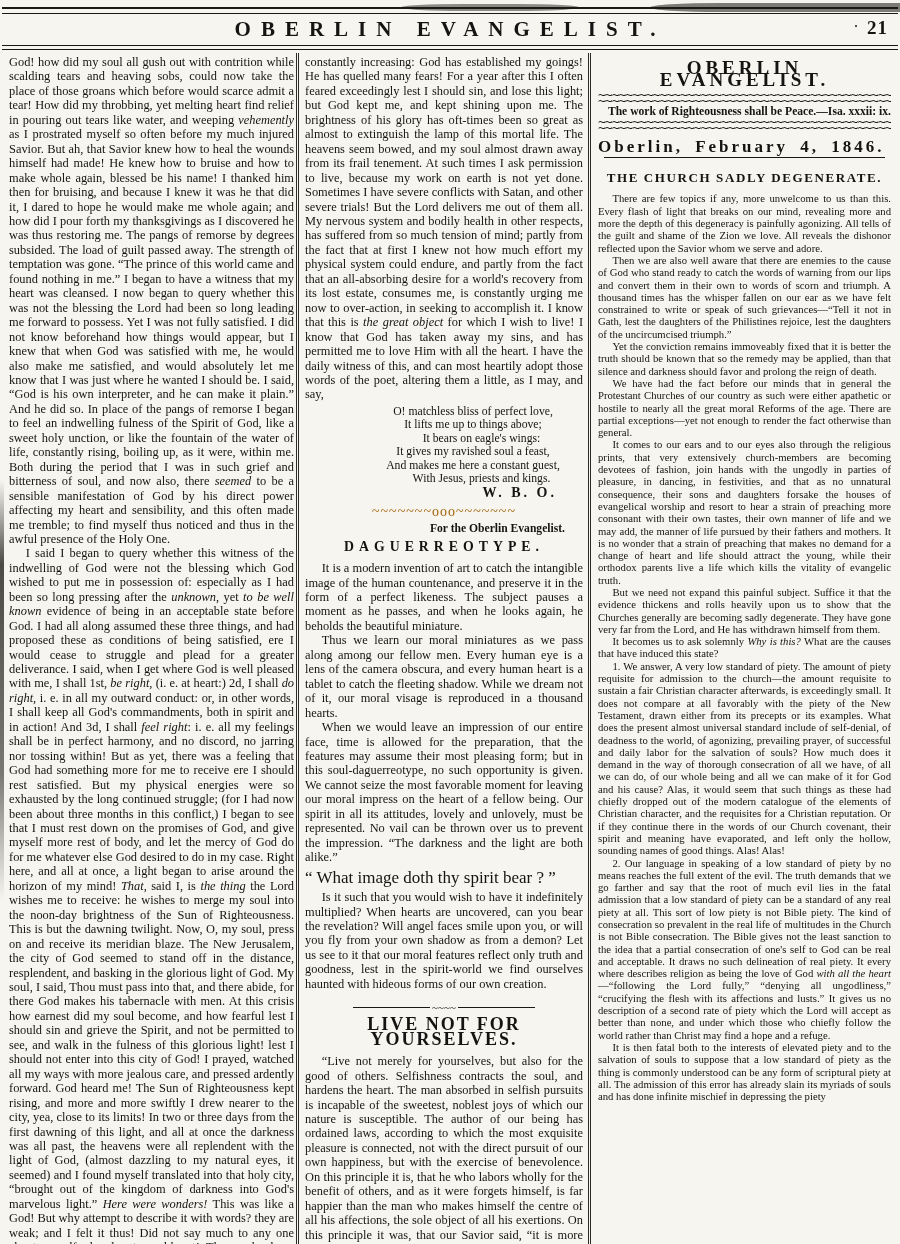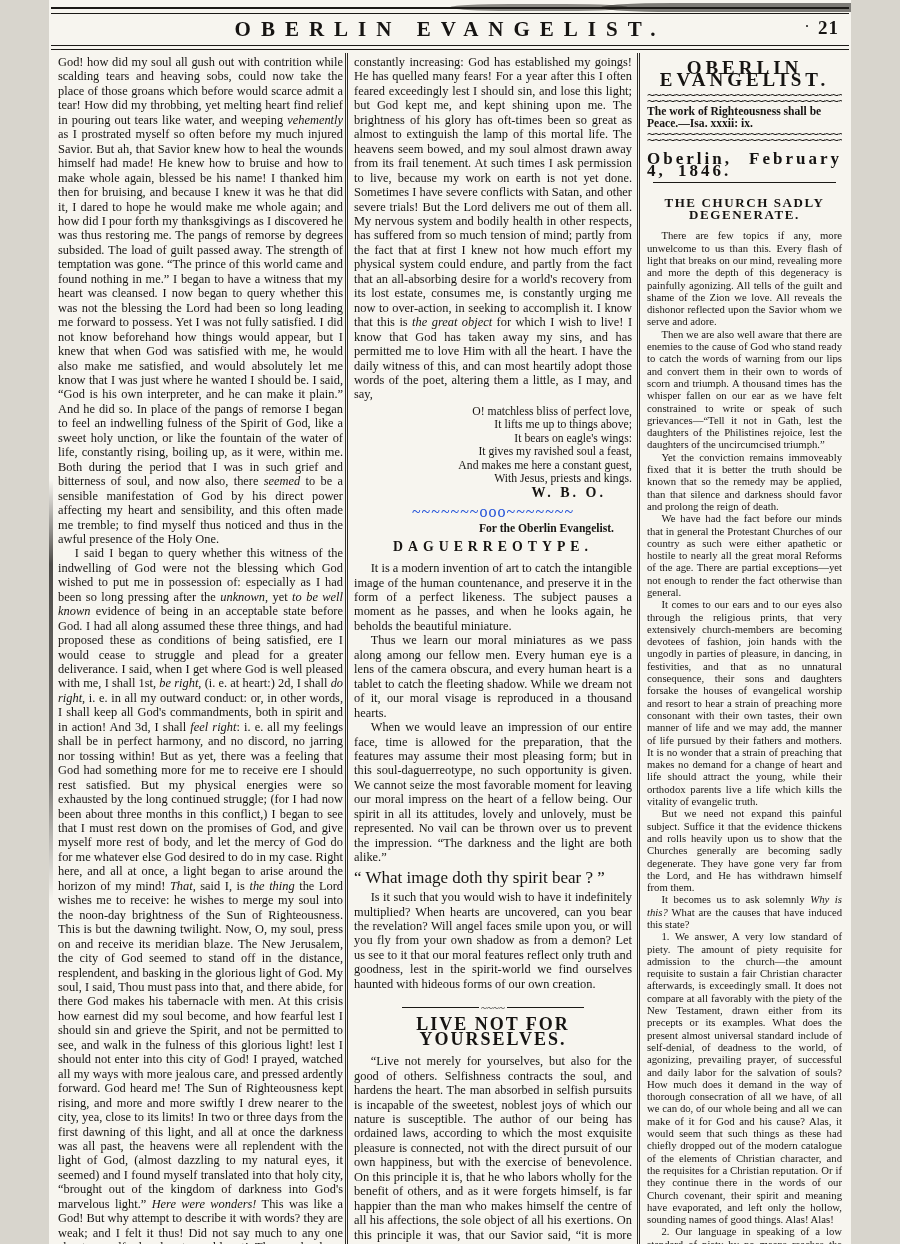"OBERLIN EVANGELIST." .sheet { width: 802px -> 900px }
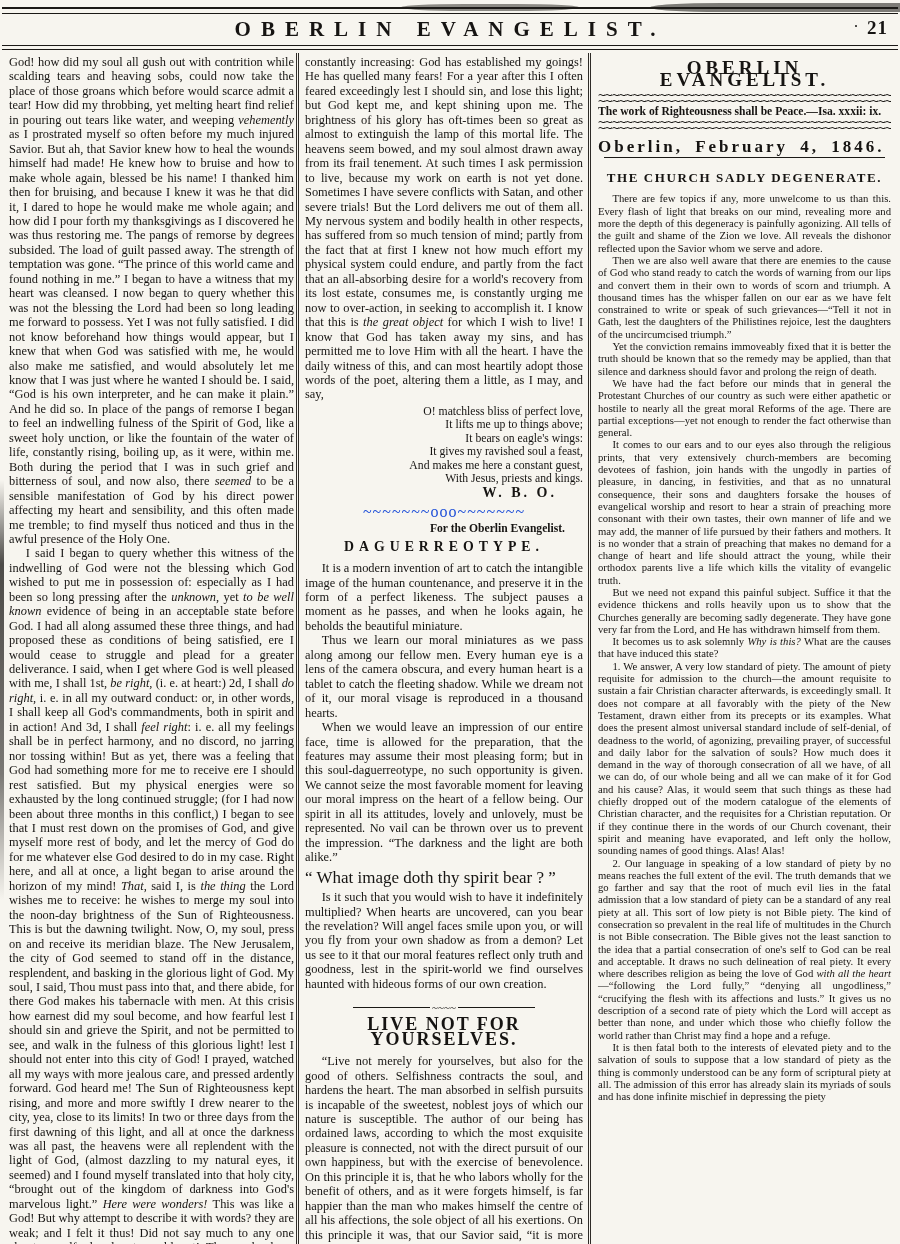"The work of Righteousness shall" .motto { text-align: left -> right }
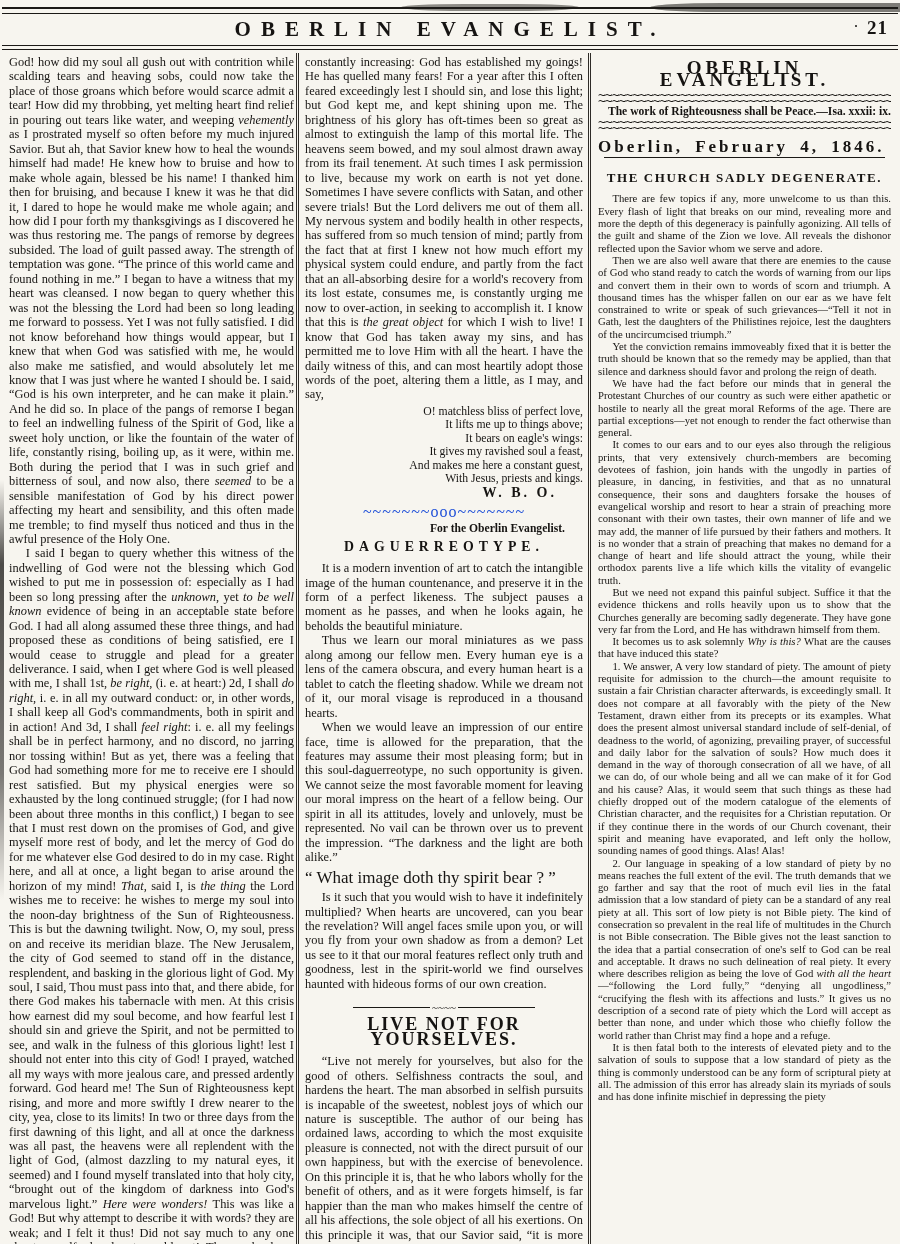"O! matchless bliss of perfect" .poem { text-align: right -> center }
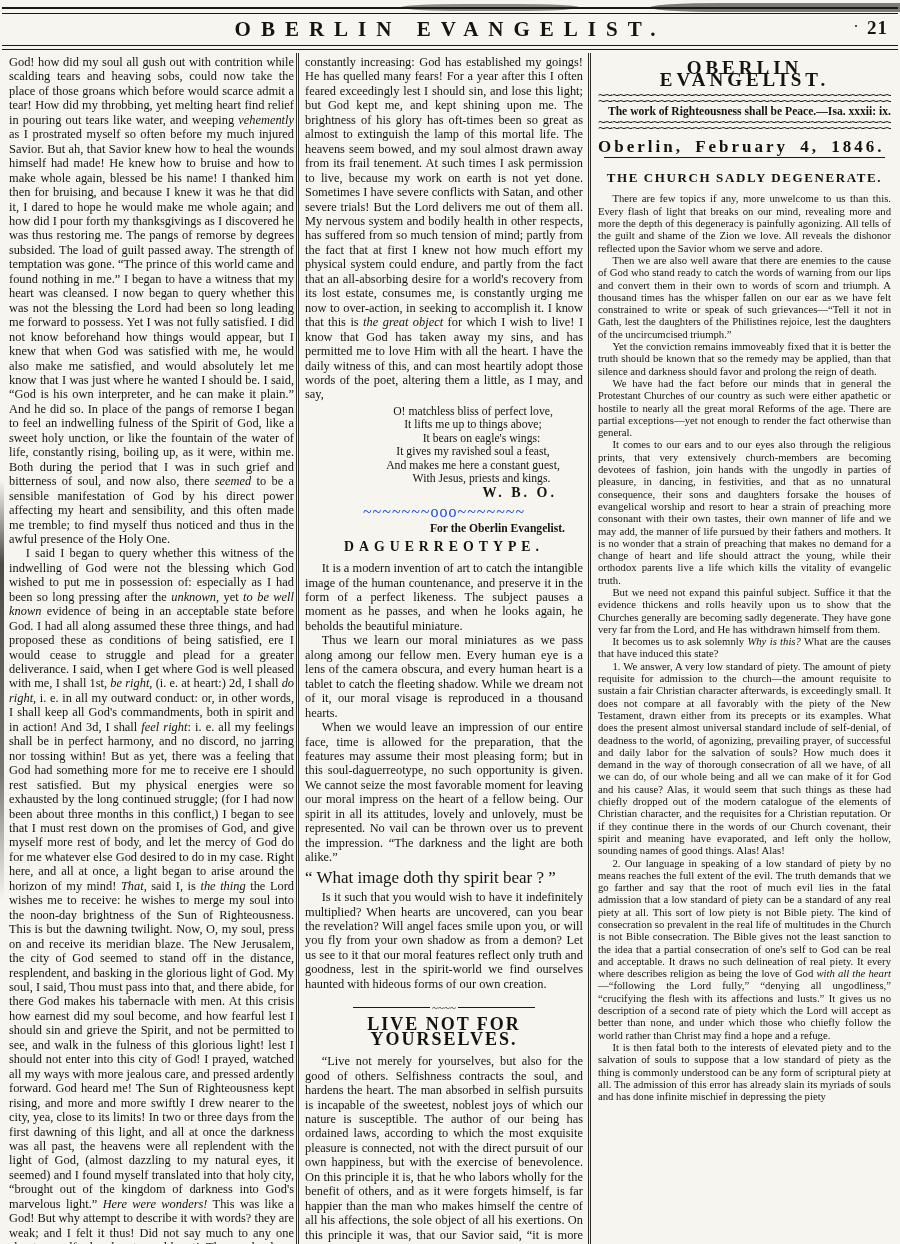"~~~~~~~ooo~~~~~~~" .squiggle-divider { color: #1d4ed8 -> #a16207; font-size: 16px -> 14px }
